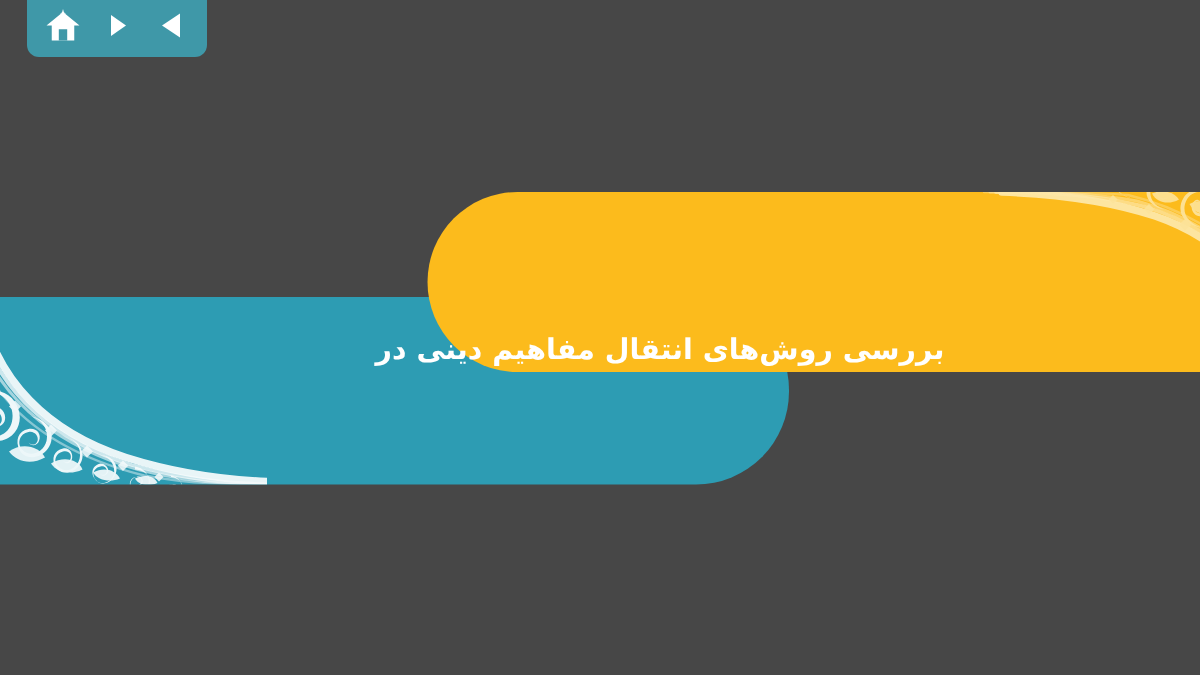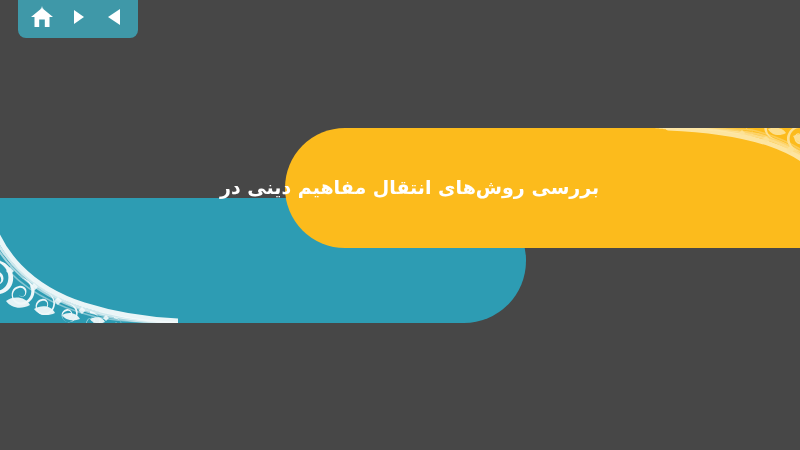"بررسی روش‌های انتقال مفاهیم دینی" #title-block { flex-direction: column -> row }
